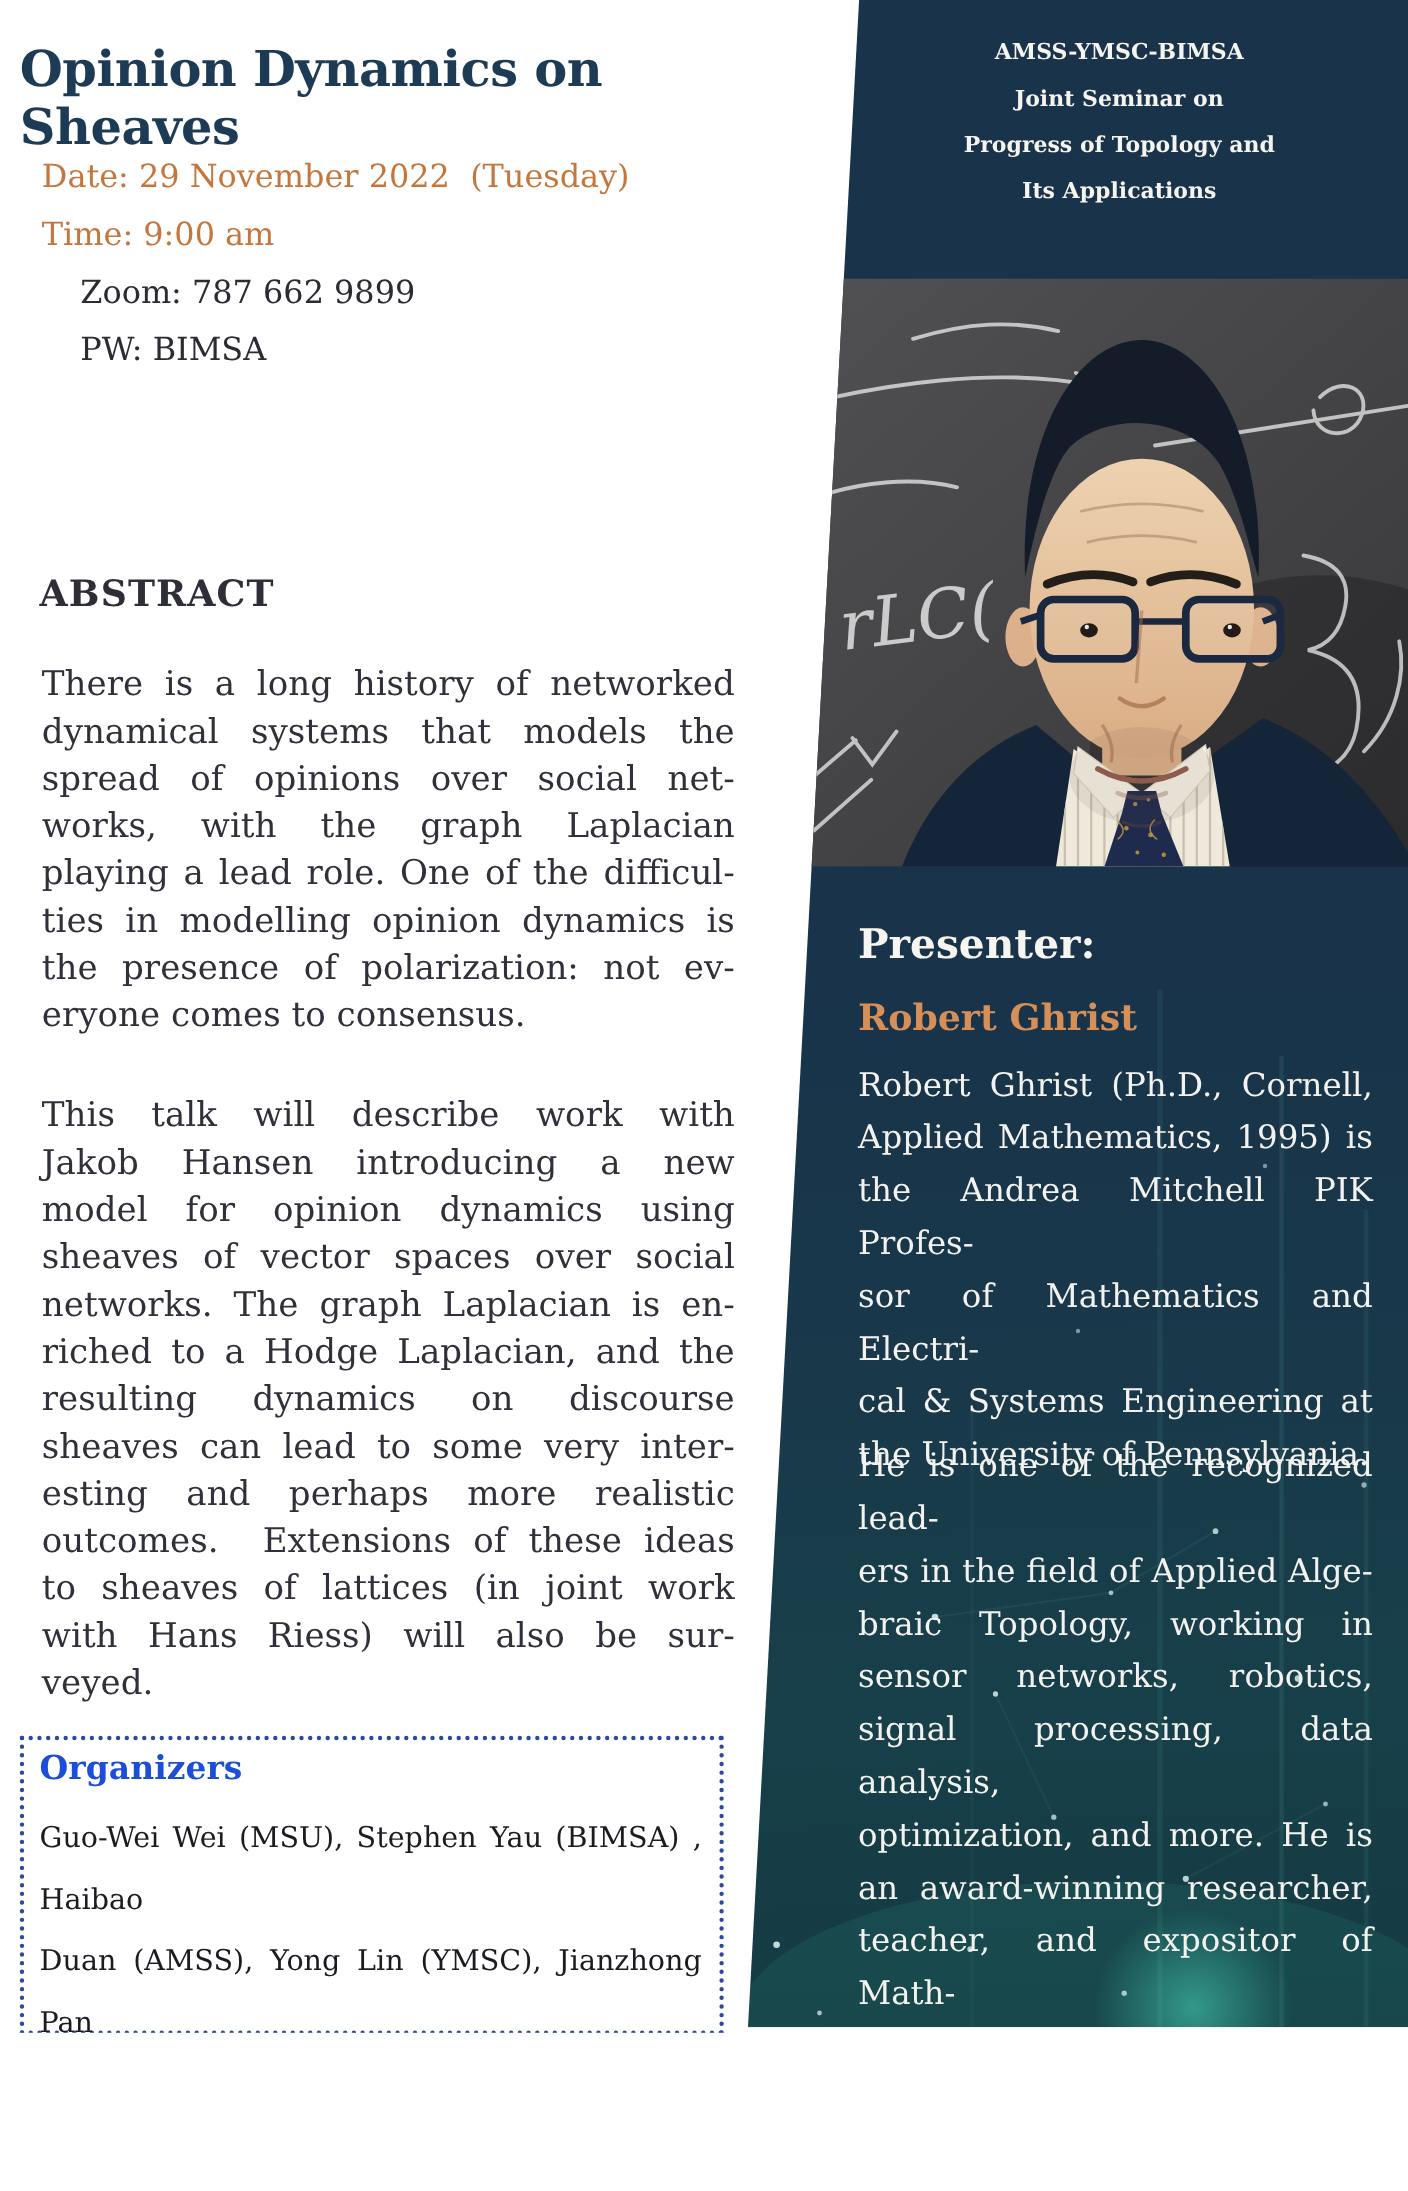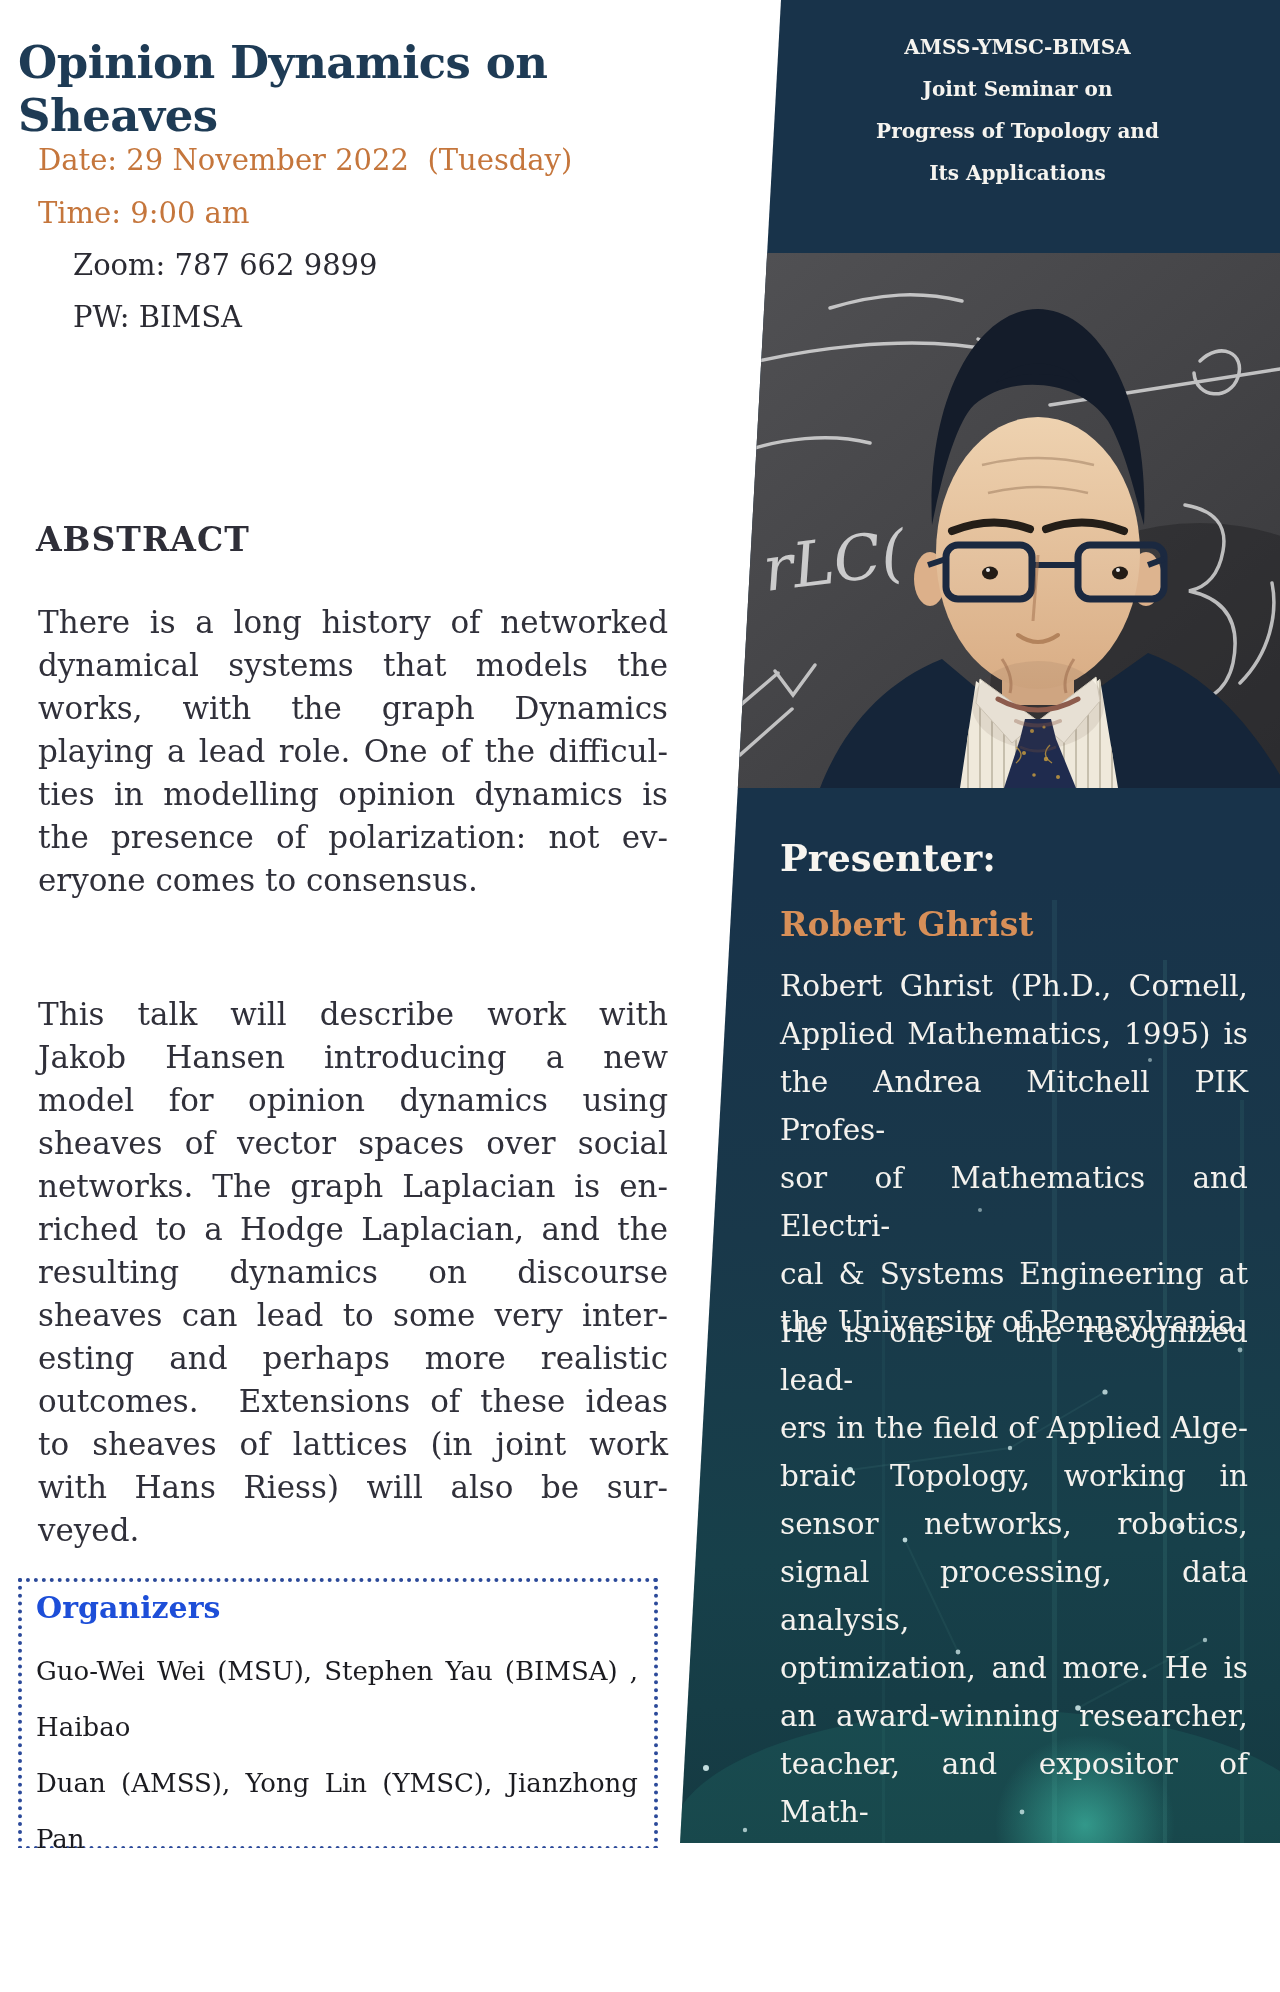"spread of opinions over social" div { html: none -> <div>spread of opinions over social net-</div> }
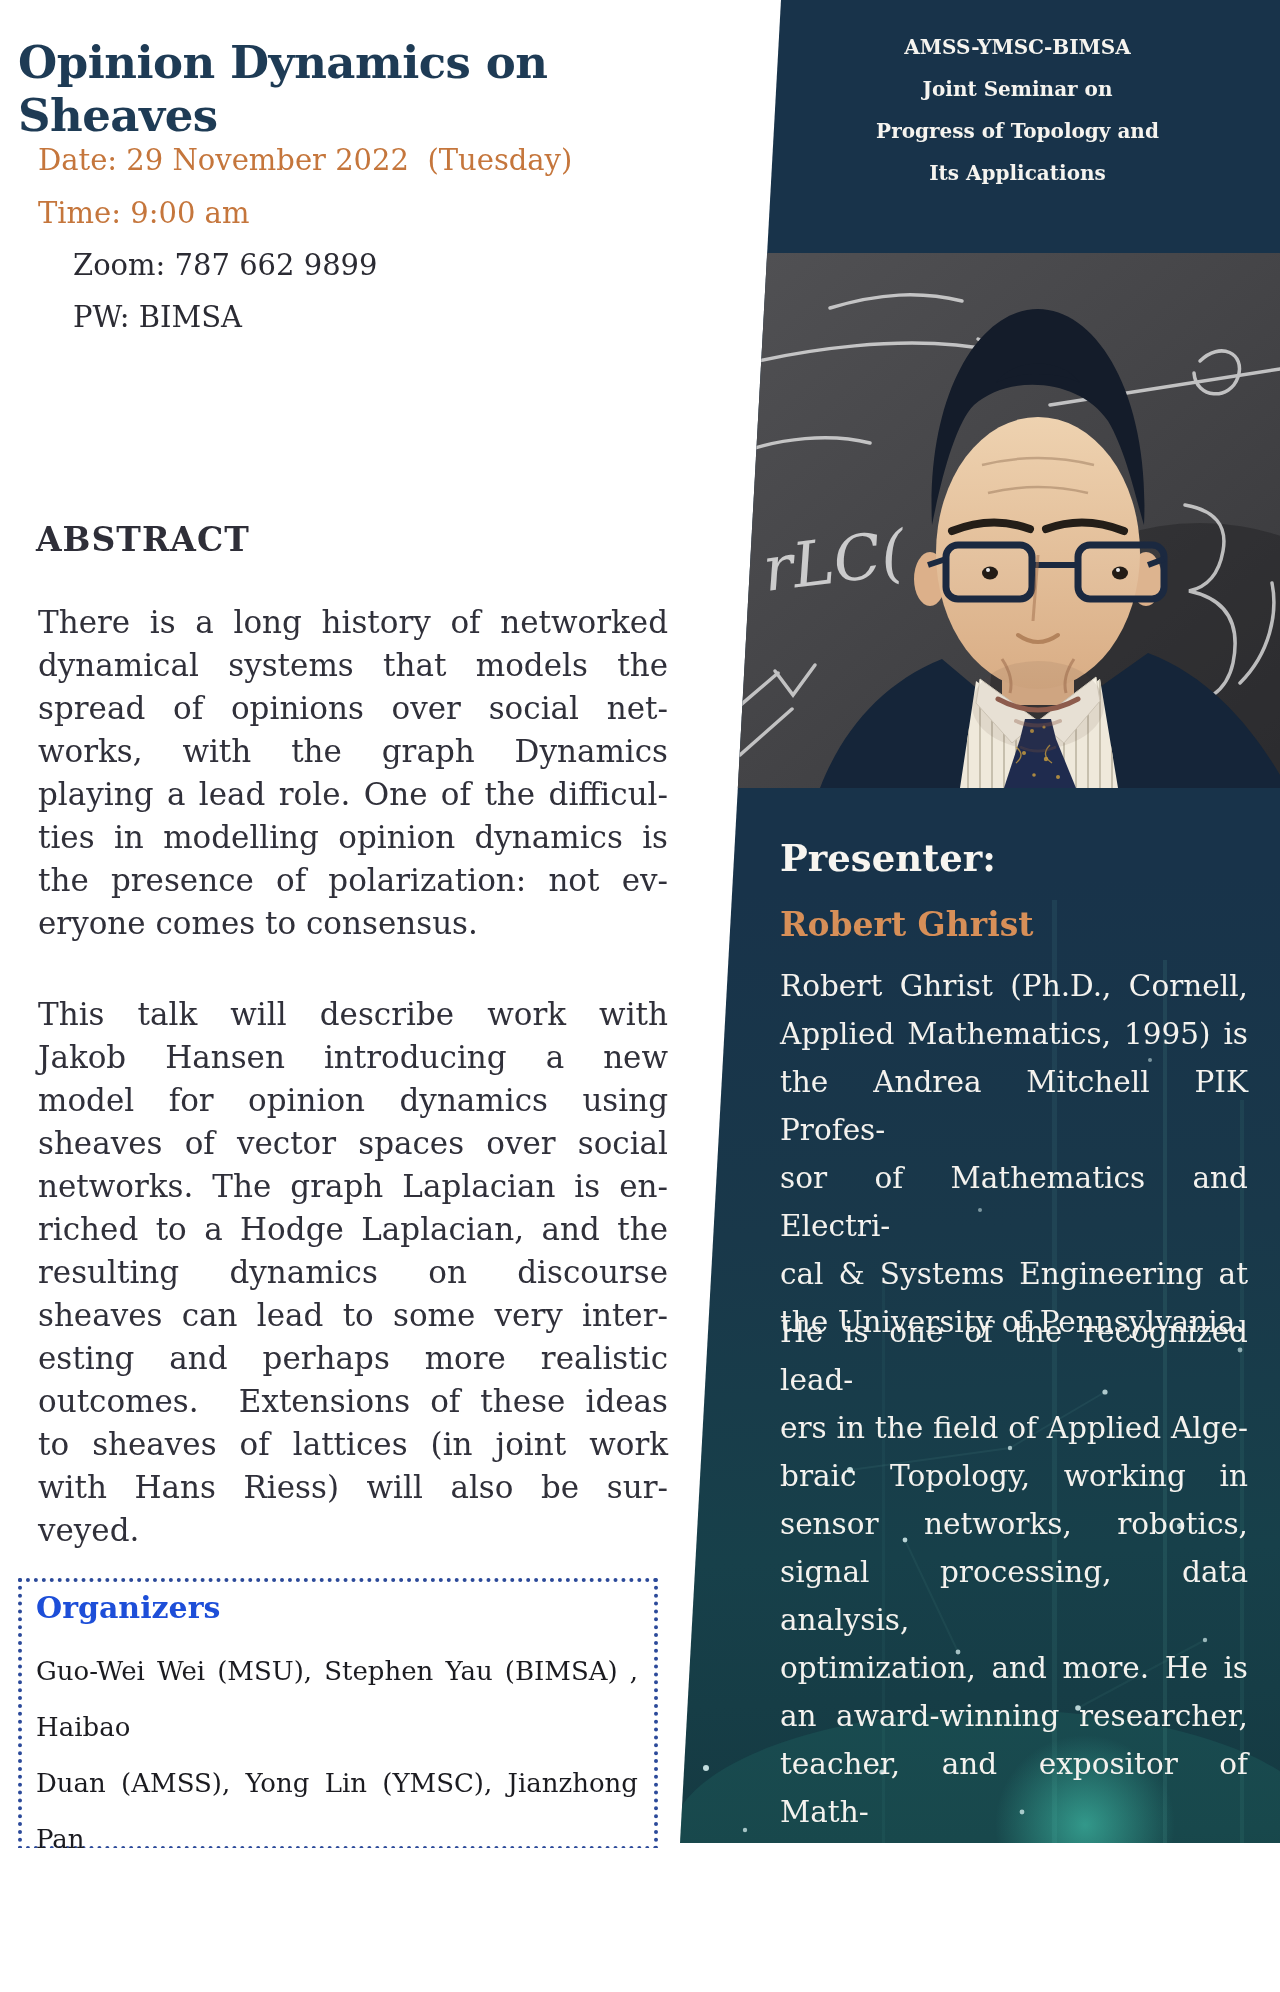"works, with the graph Dynamics" div { text: Dynamics -> Laplacian }
